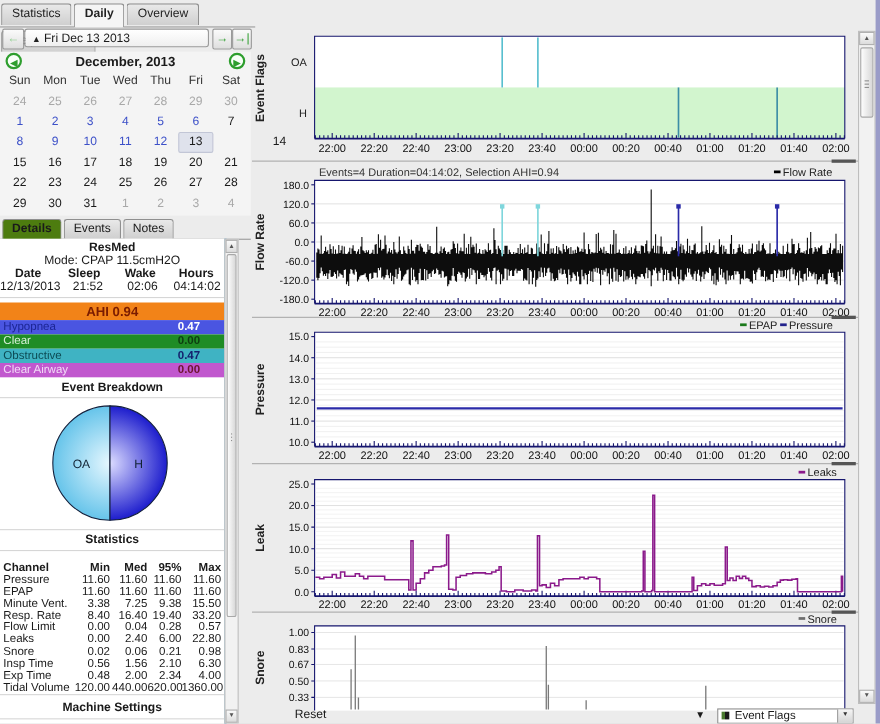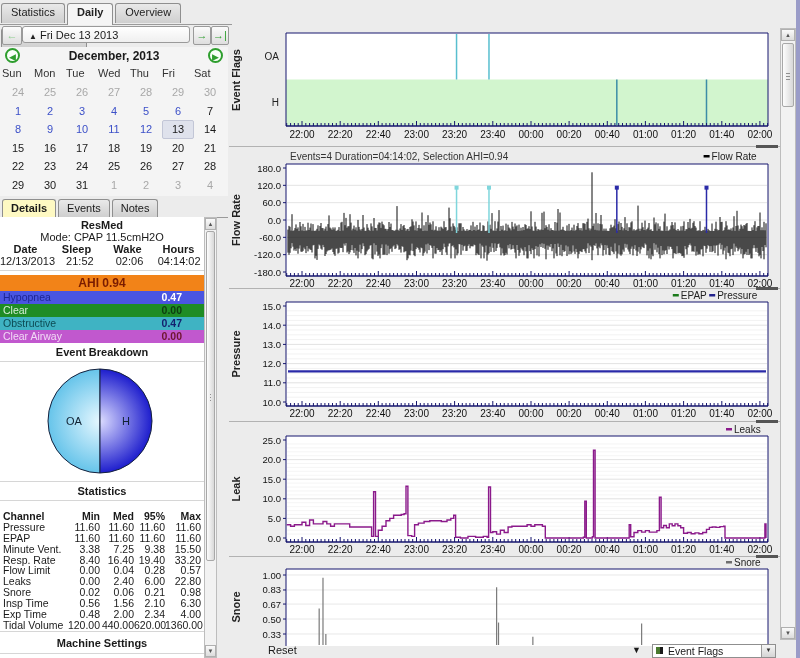"Sun" .dayrow span { text-align: left -> center }
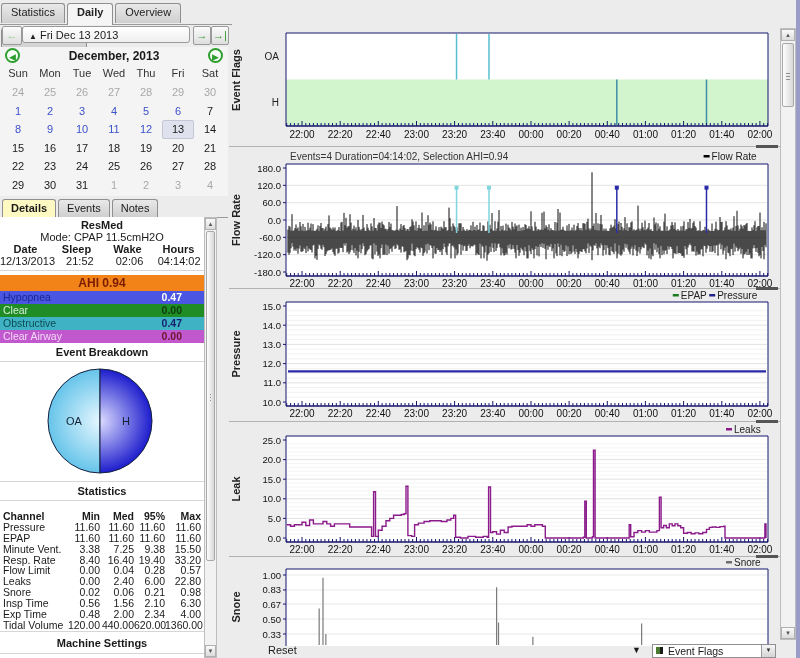"14" div.calcell { padding-left: none -> 44px }
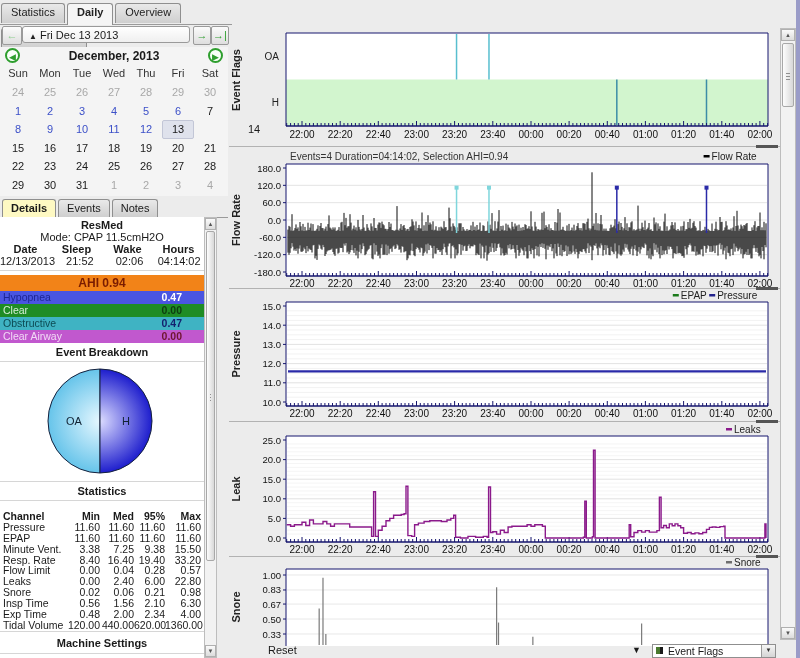"Details" .subtab.active { background: #fef9c3 -> #4d7c0f }
